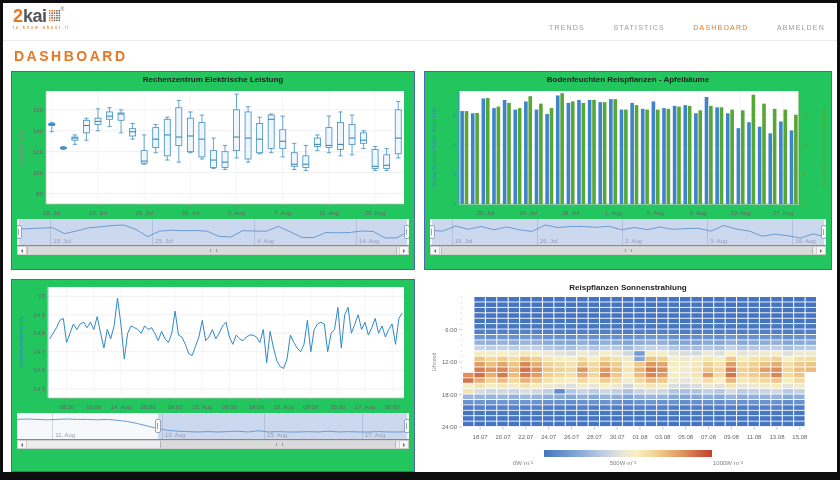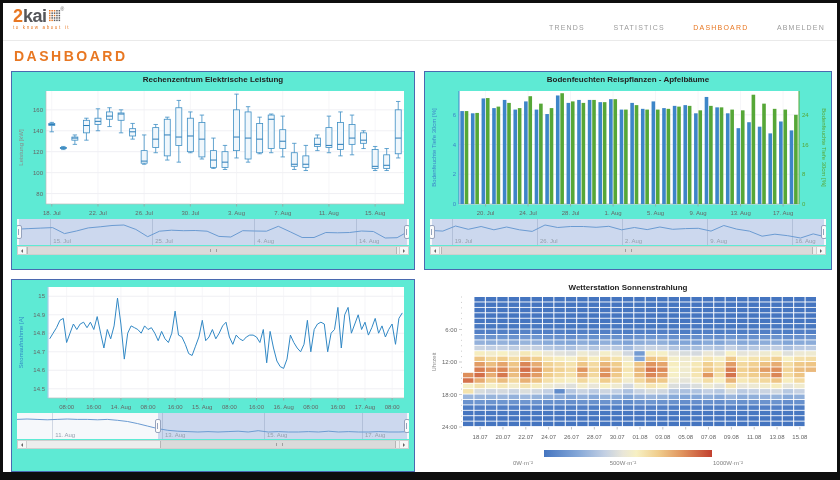"Rechenzentrum Elektrische Leistung" .panel { background: #5eead4 -> #22c55e }
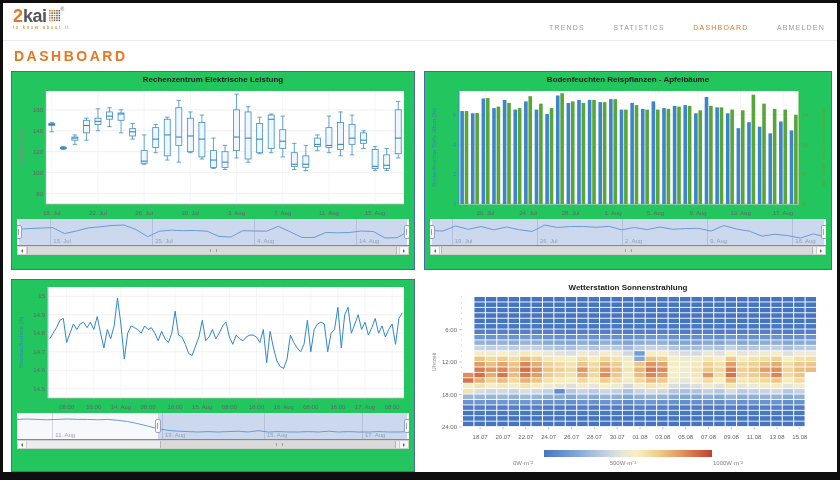"Wetterstation Sonnenstrahlung" h3 { text: Wetterstation -> Reispflanzen }
